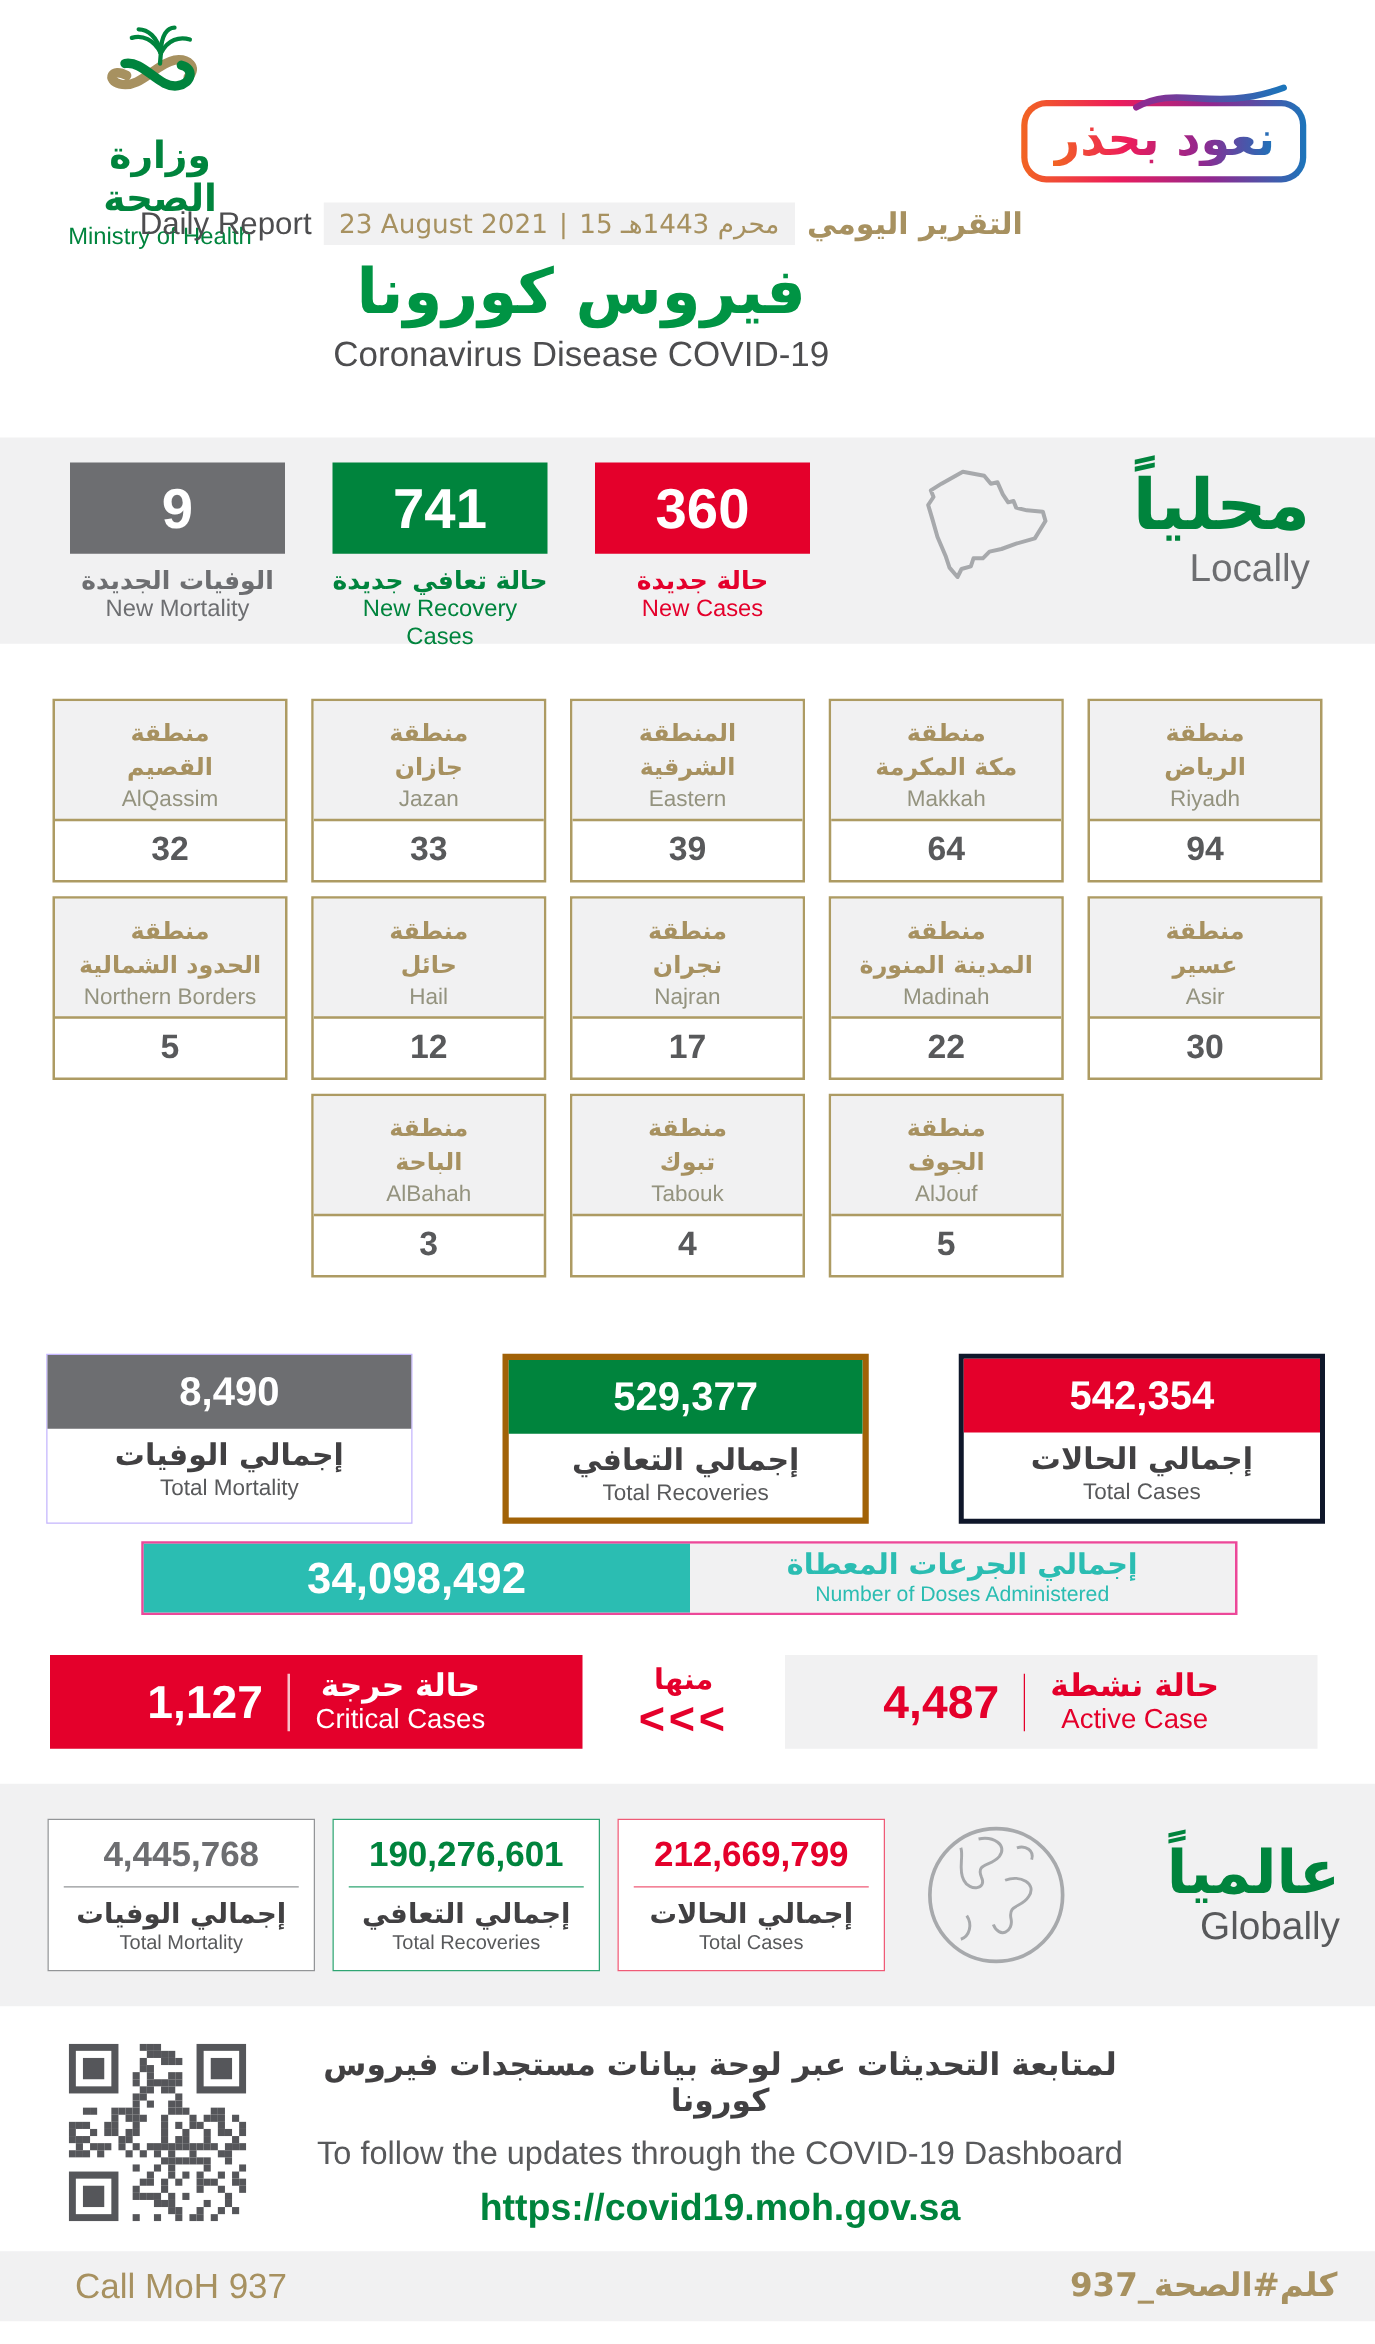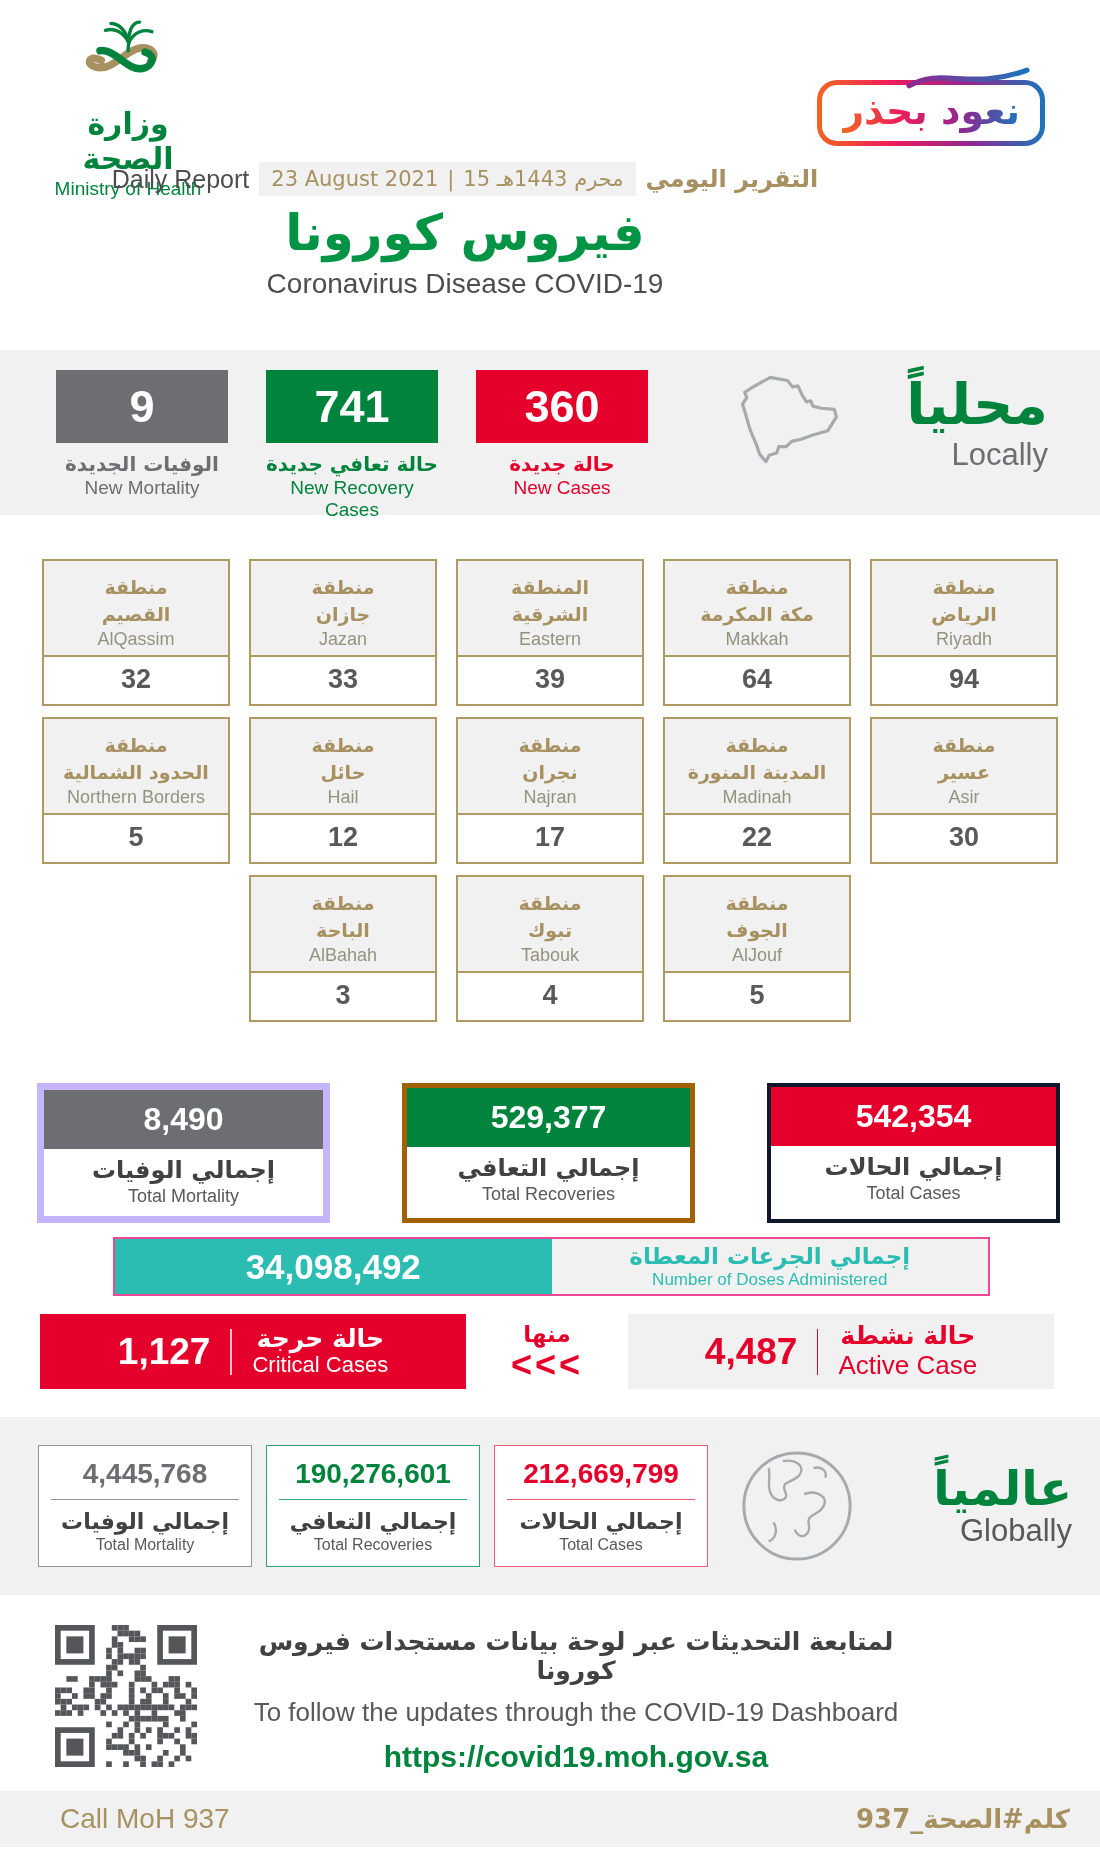"8,490" .b-gray { border: 7px solid #c4b5fd -> 1px solid #c4b5fd }
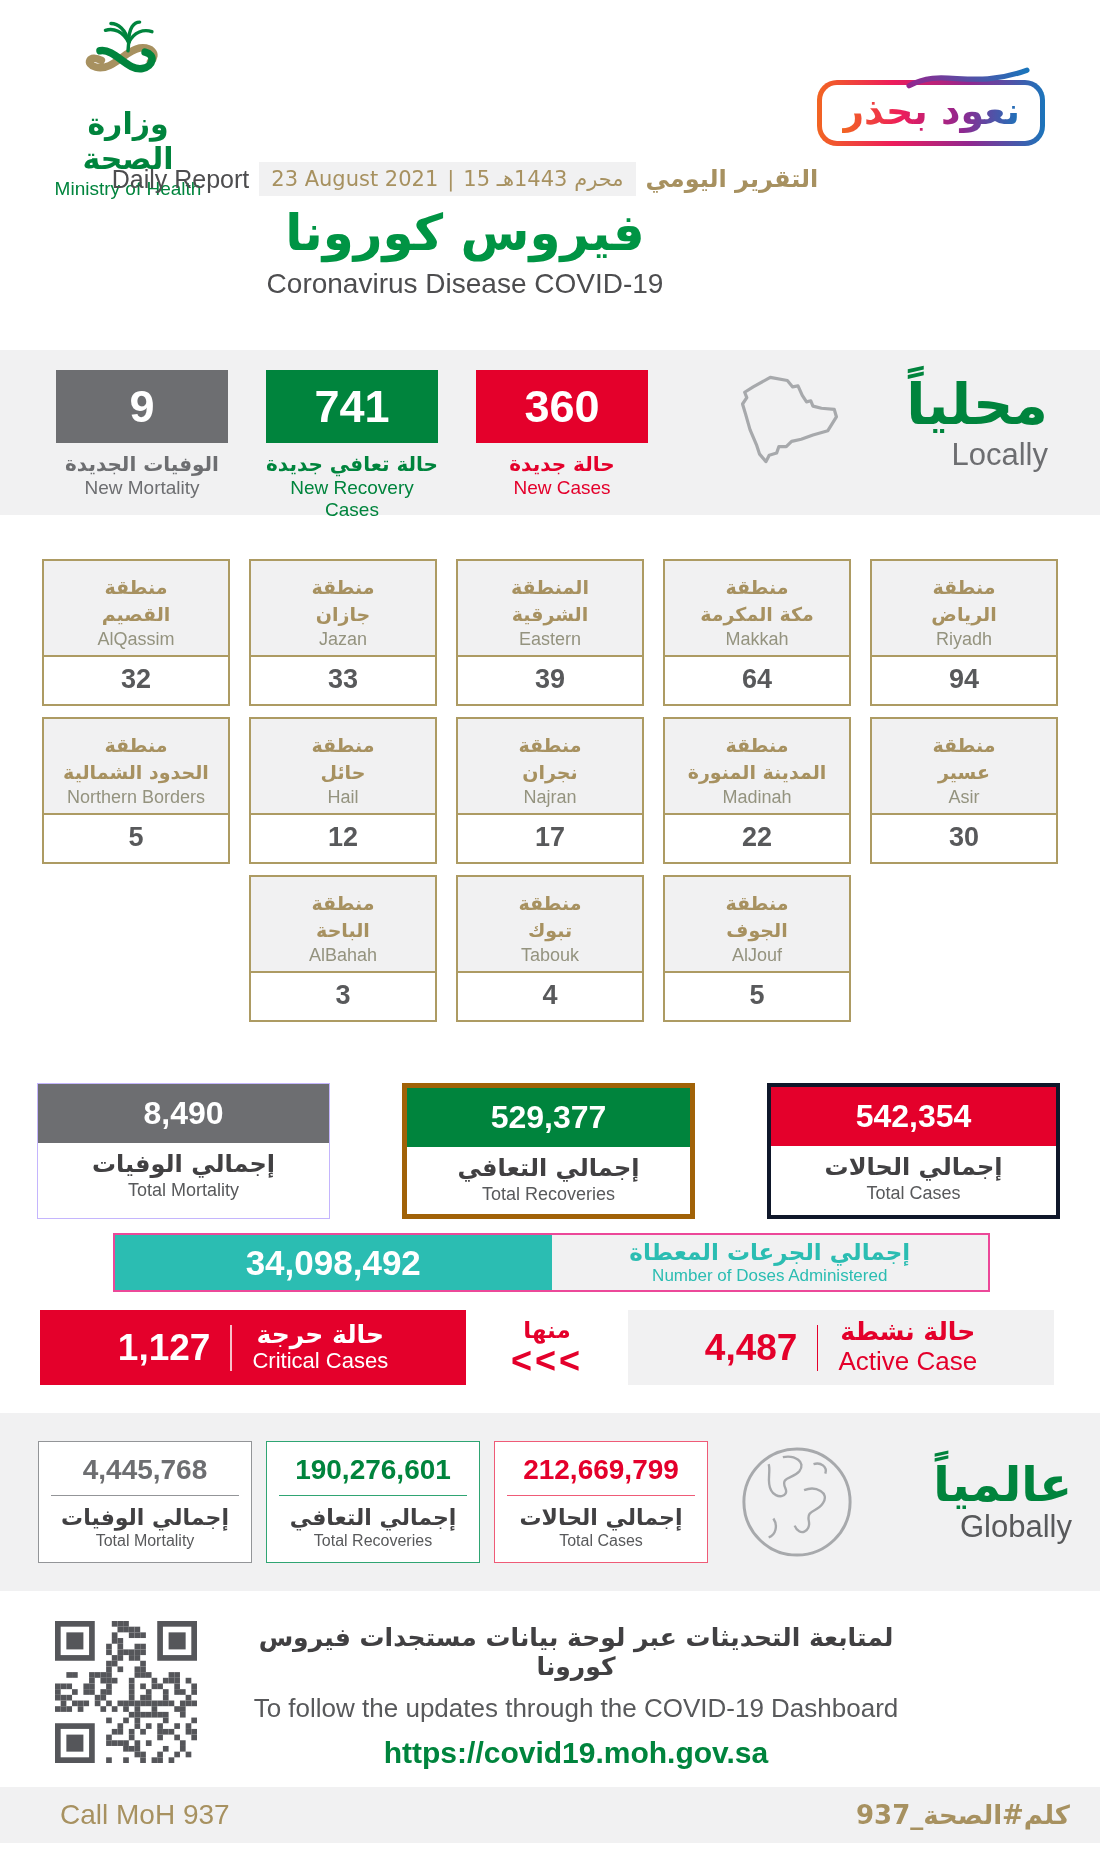"1,127" #critrow { margin-top: 18px -> 32px }
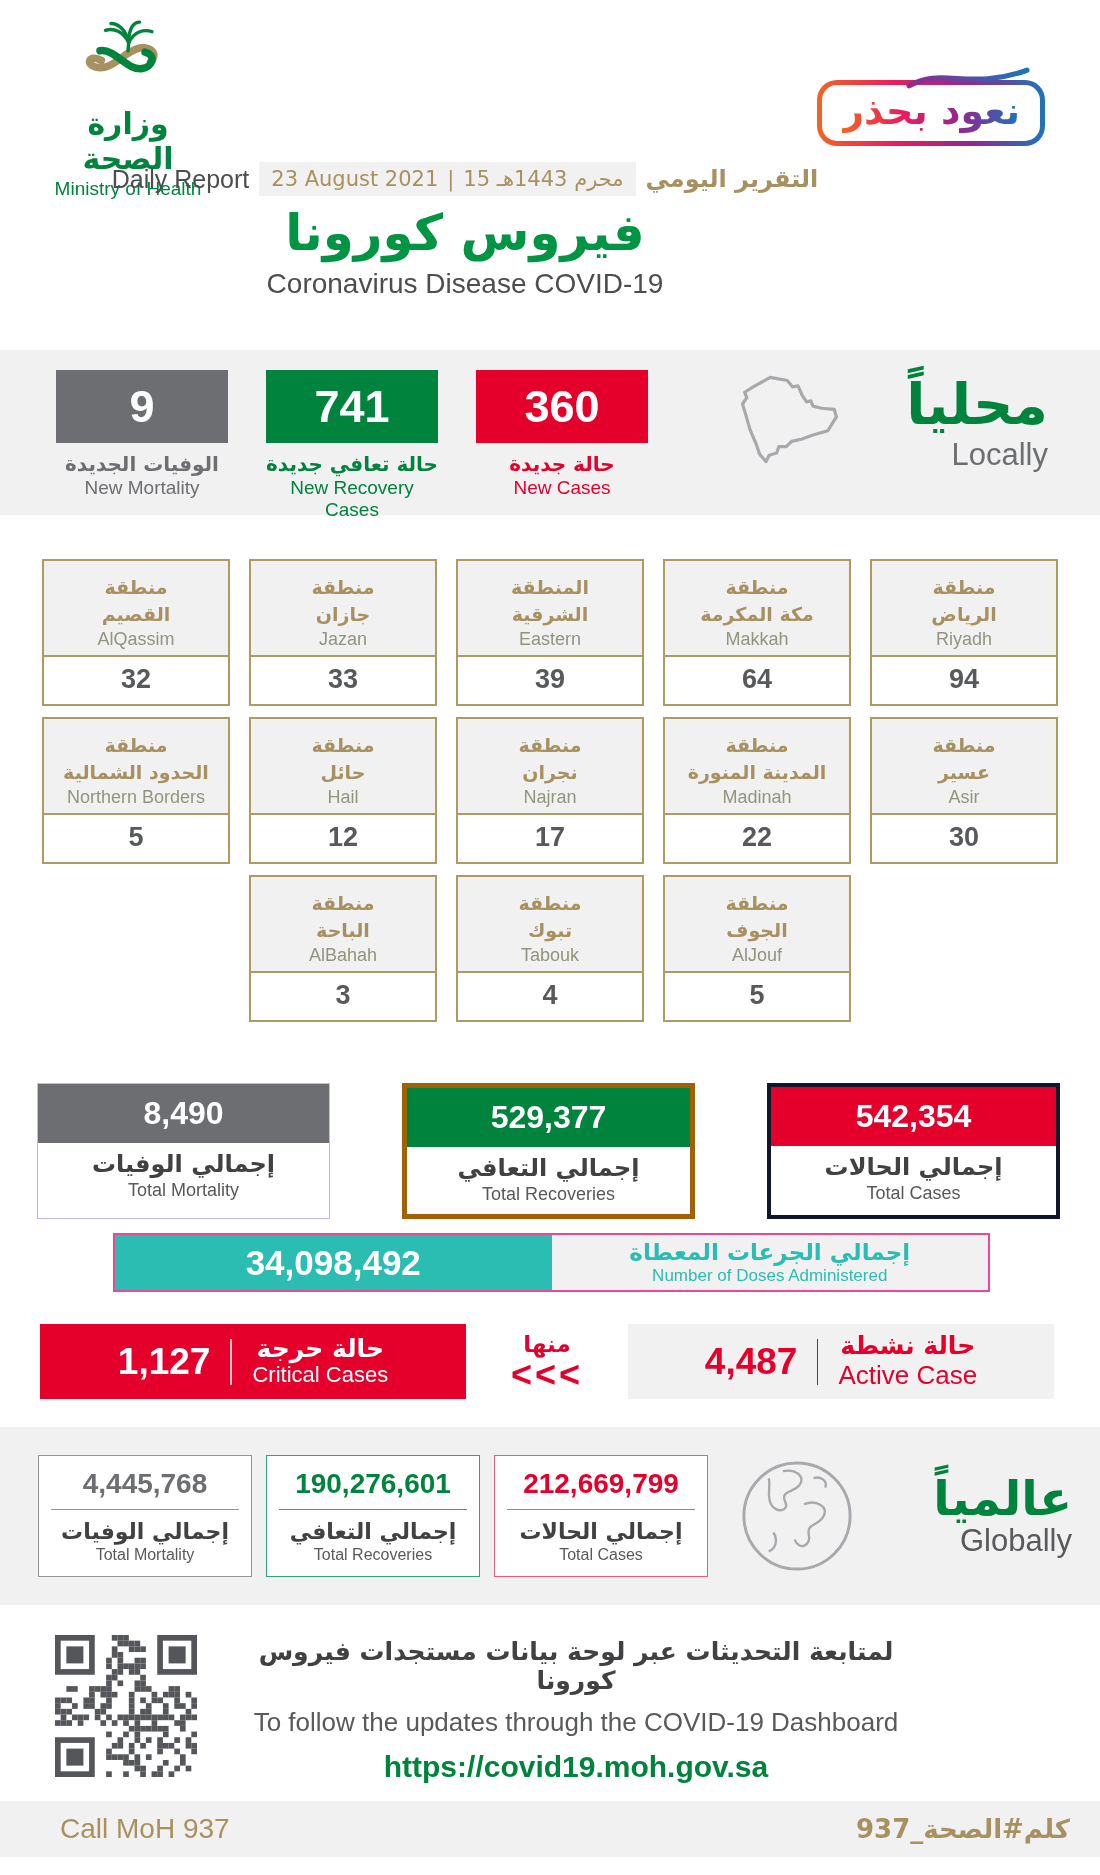"Active Case" .act-en { font-size: 26px -> 22px }
